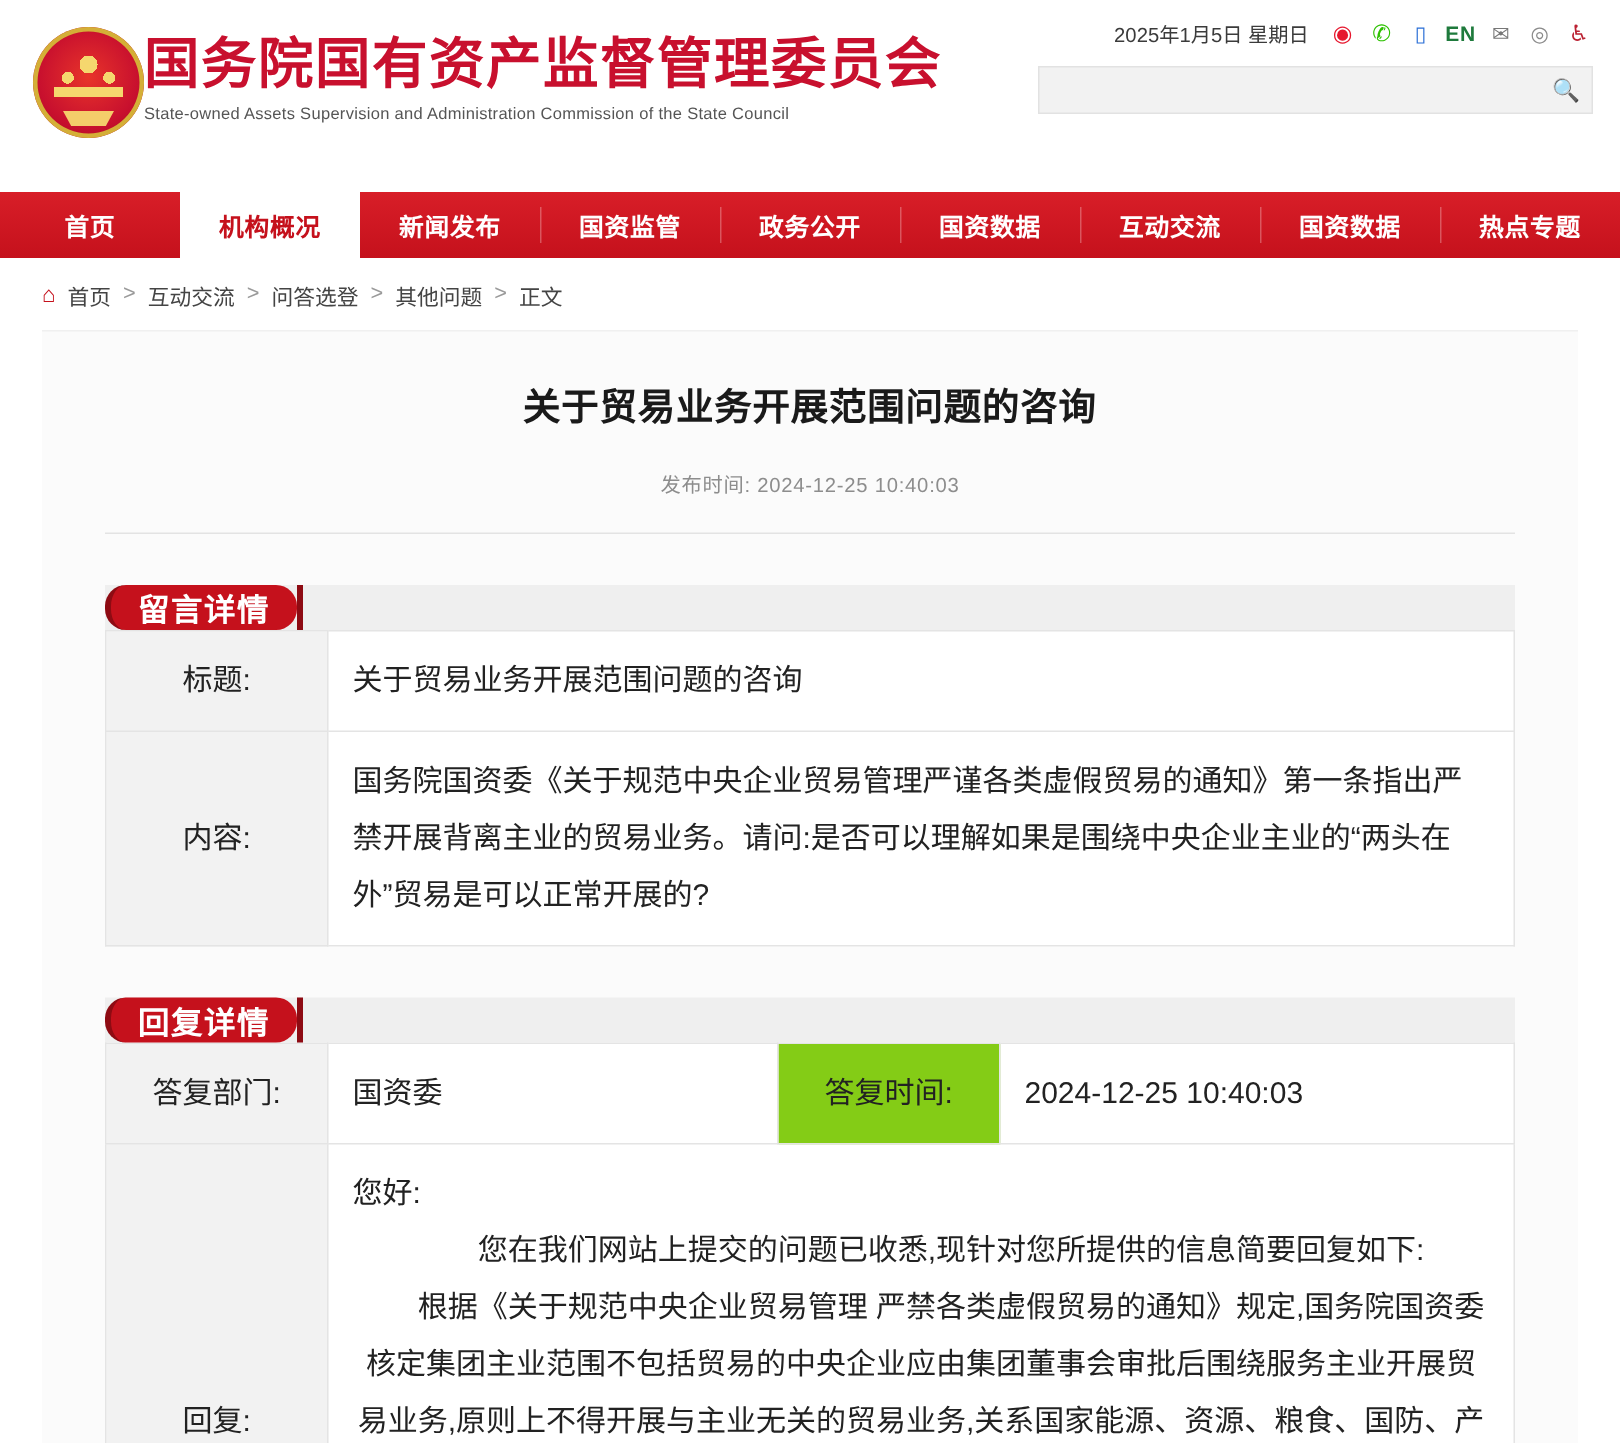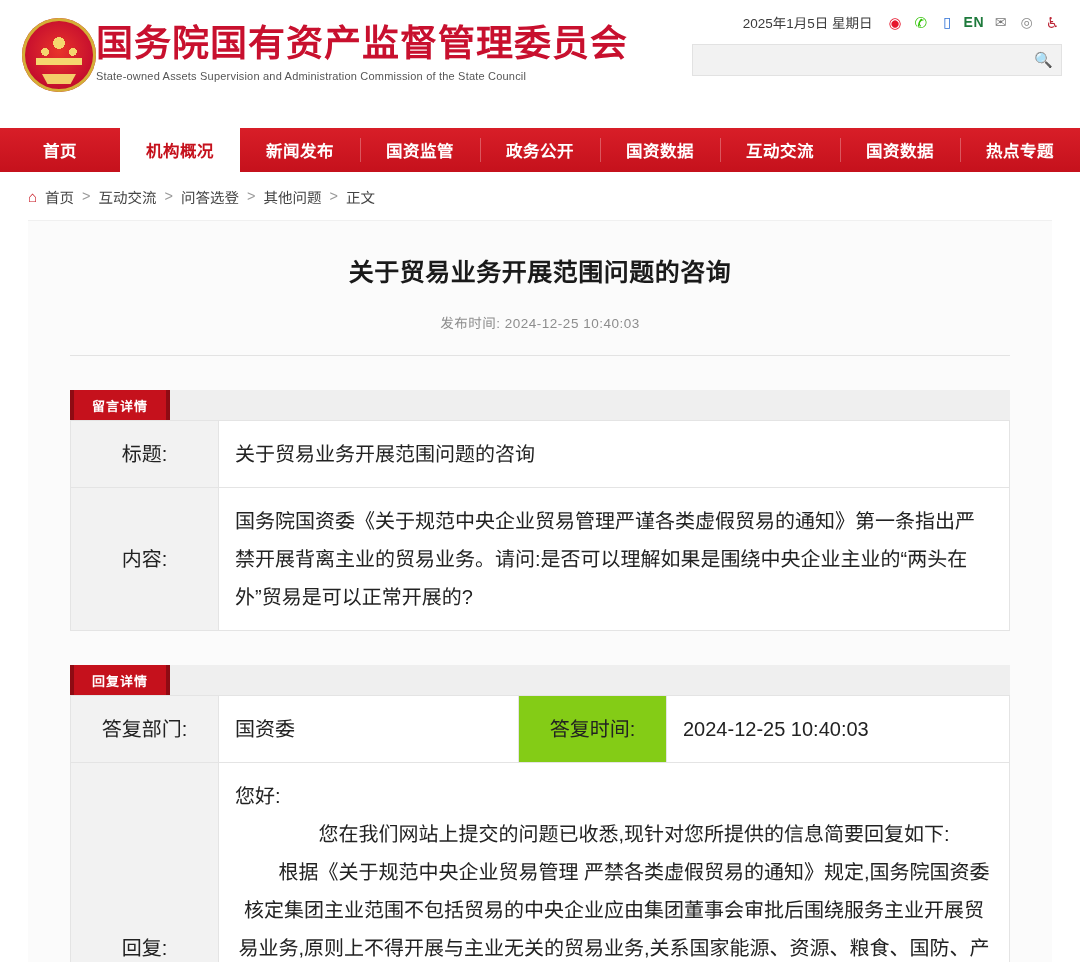"留言详情" .sect-tab { border-radius: none -> 14px; font-size: 13px -> 21px }
